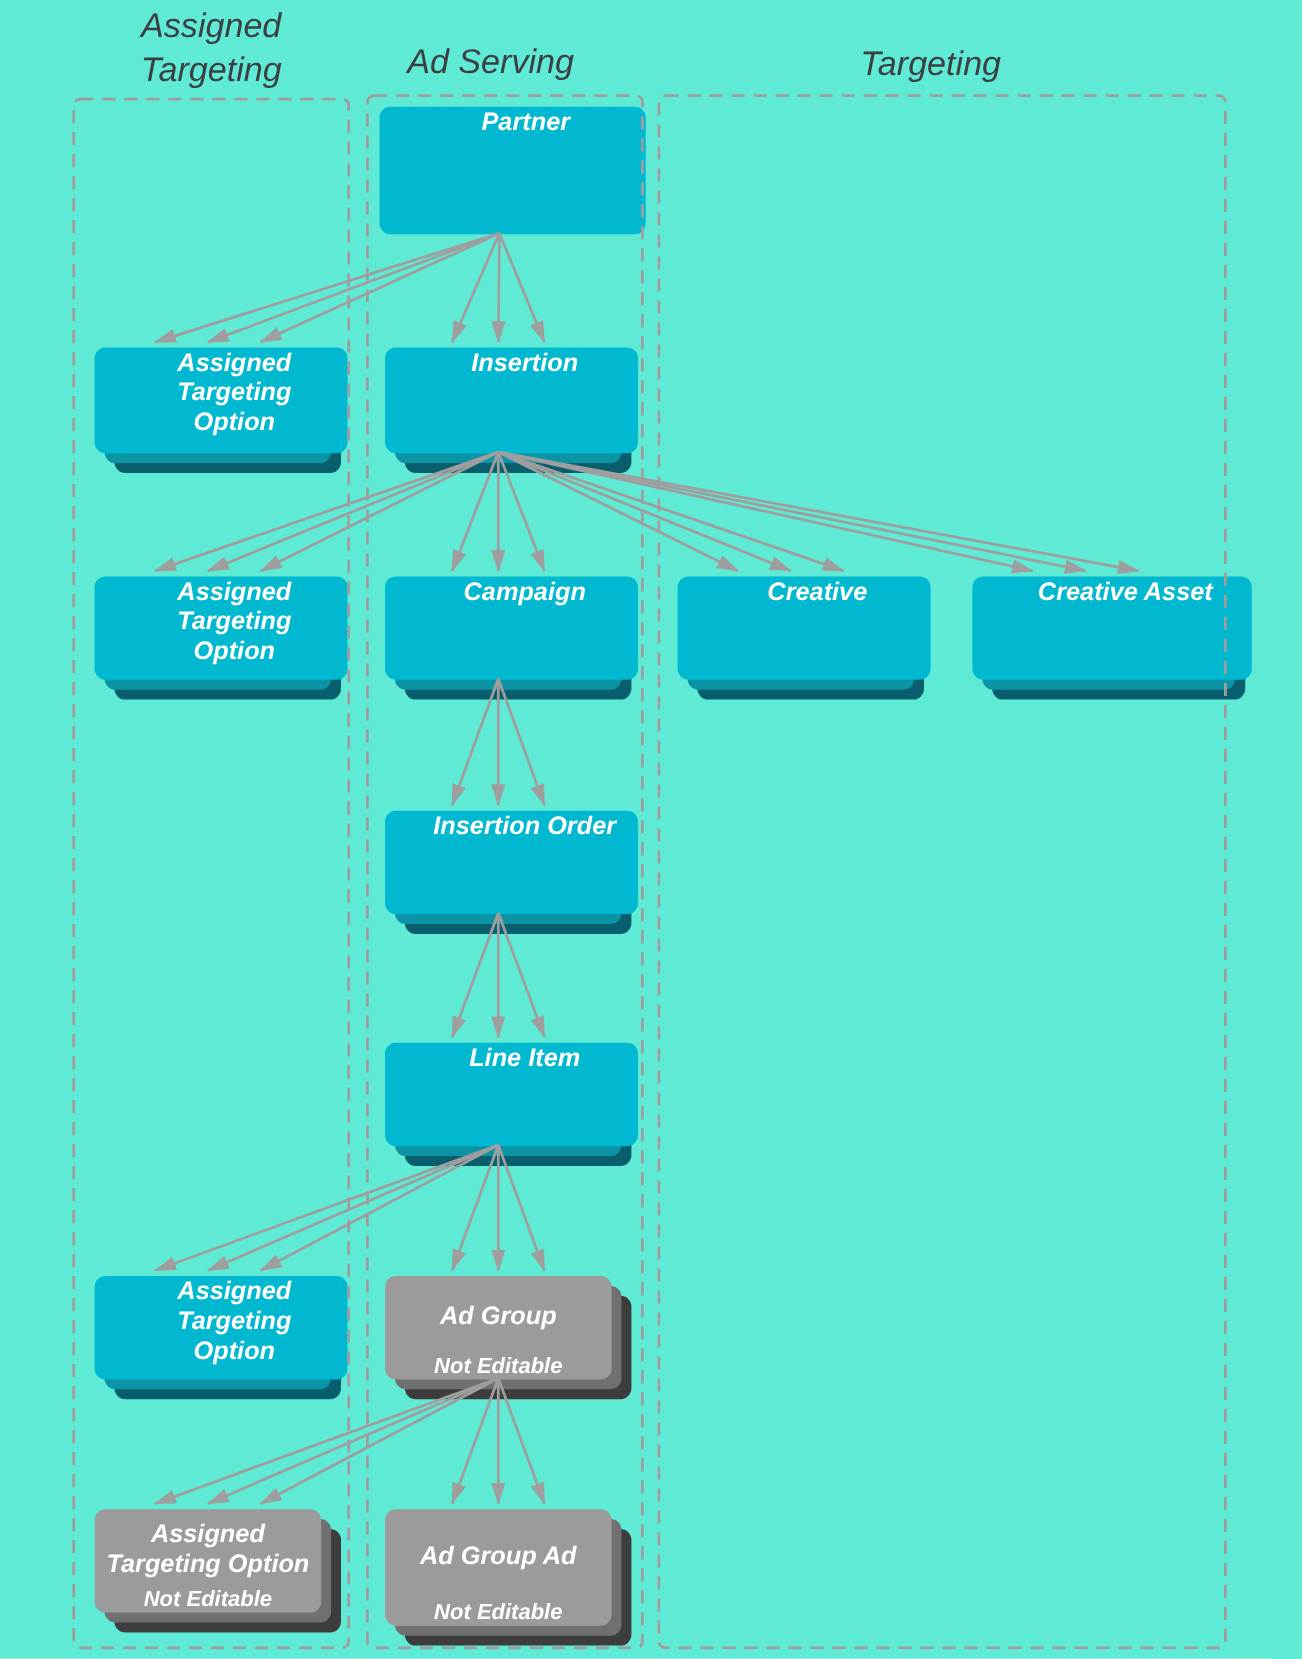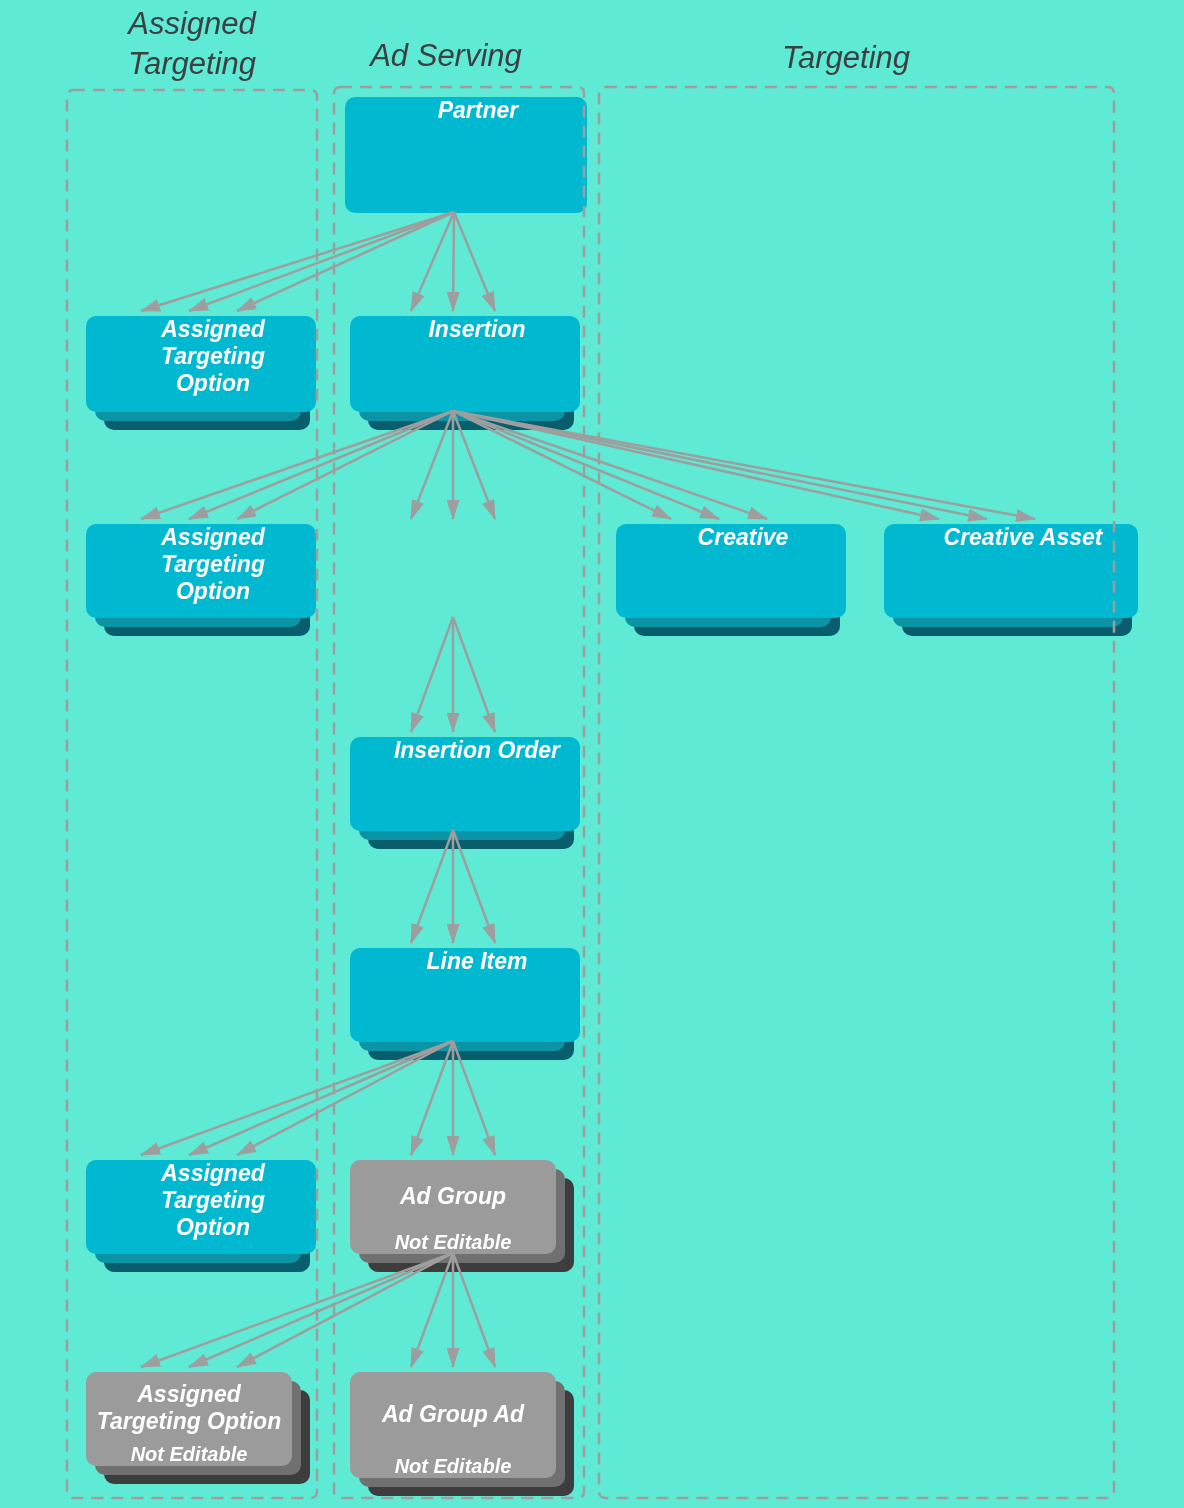"Campaign" div.node { html: none -> <div> <div></div> <div></div> <div> <div>Campaign</div> </div> </div> }
